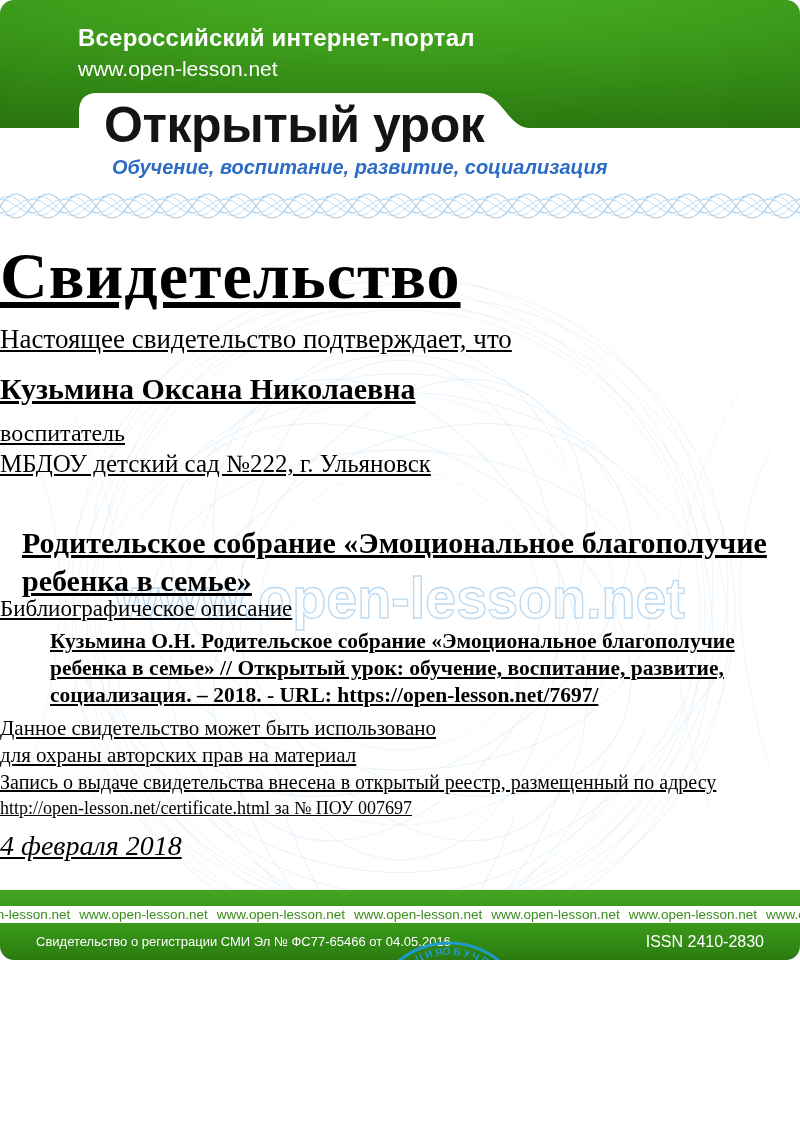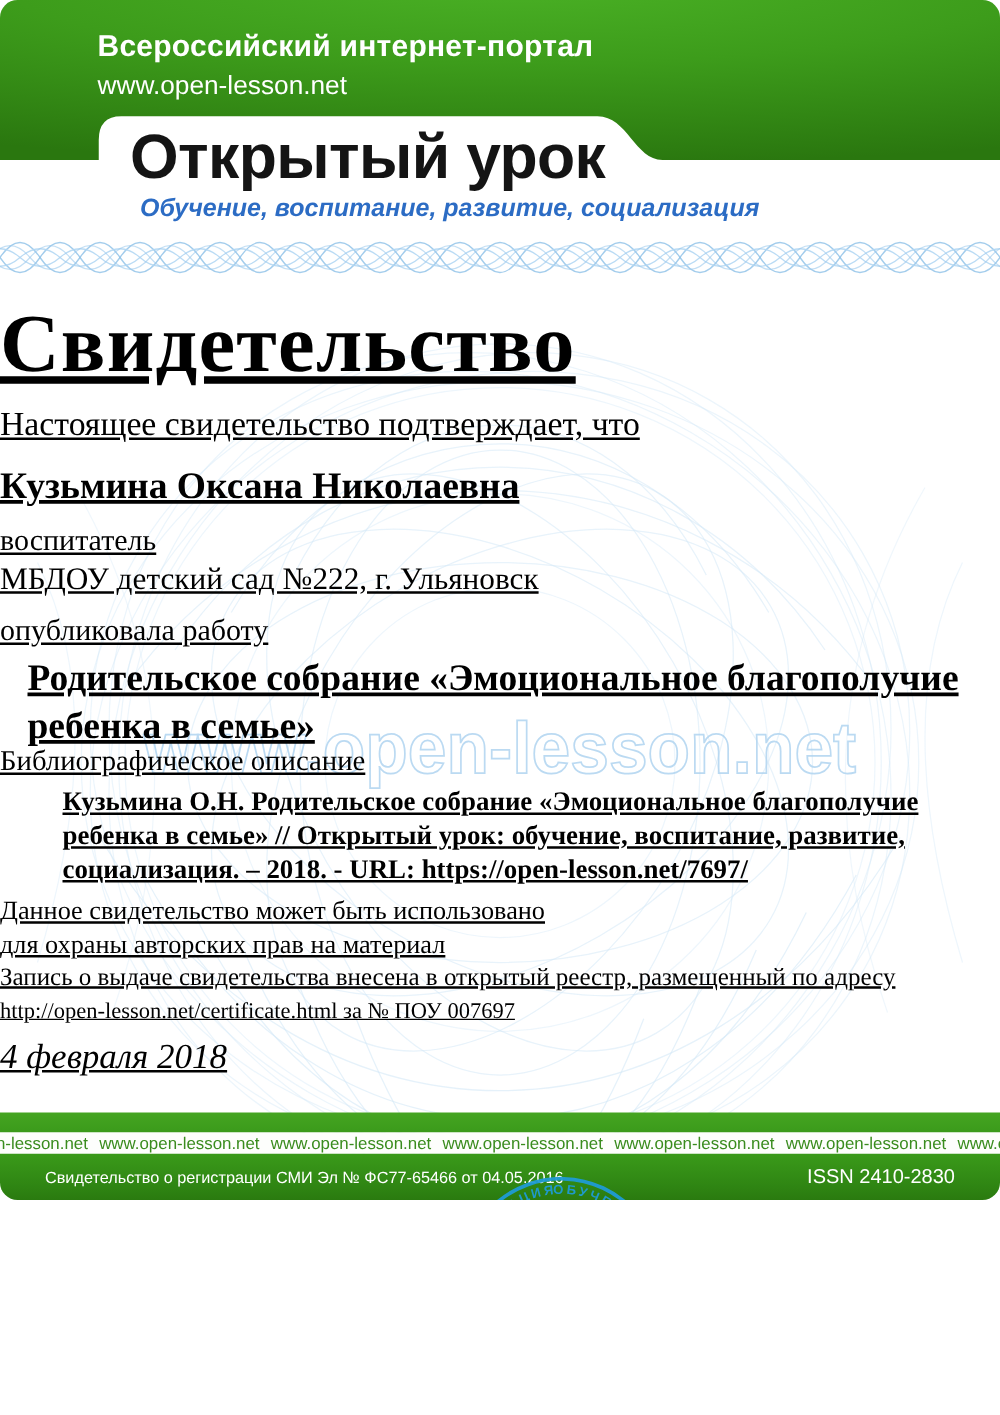"опубликовала работу" div.line { html: <div>опубликовала работу</div> -> none }
